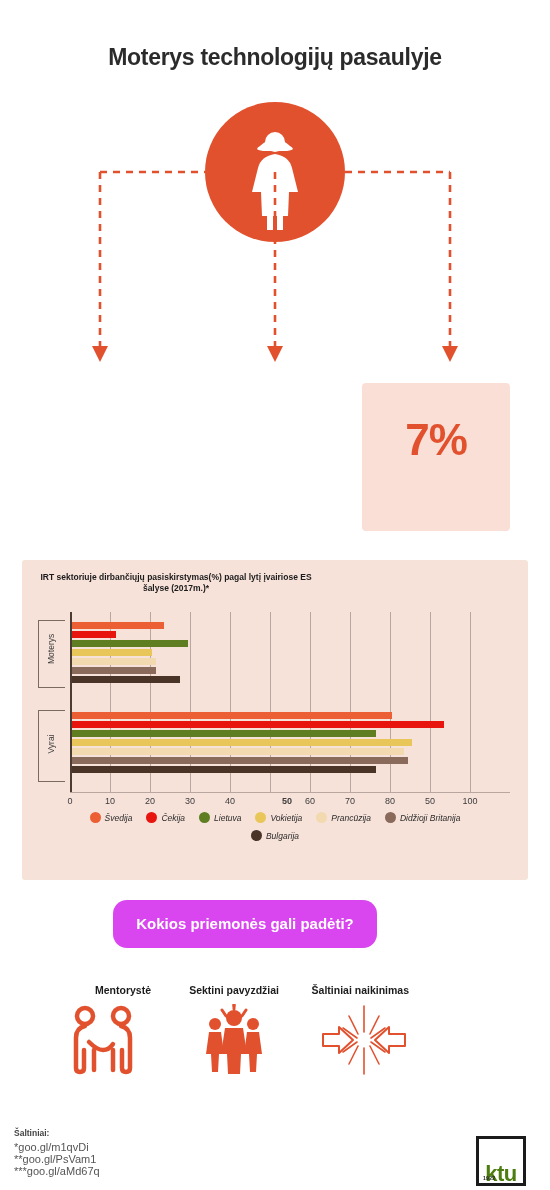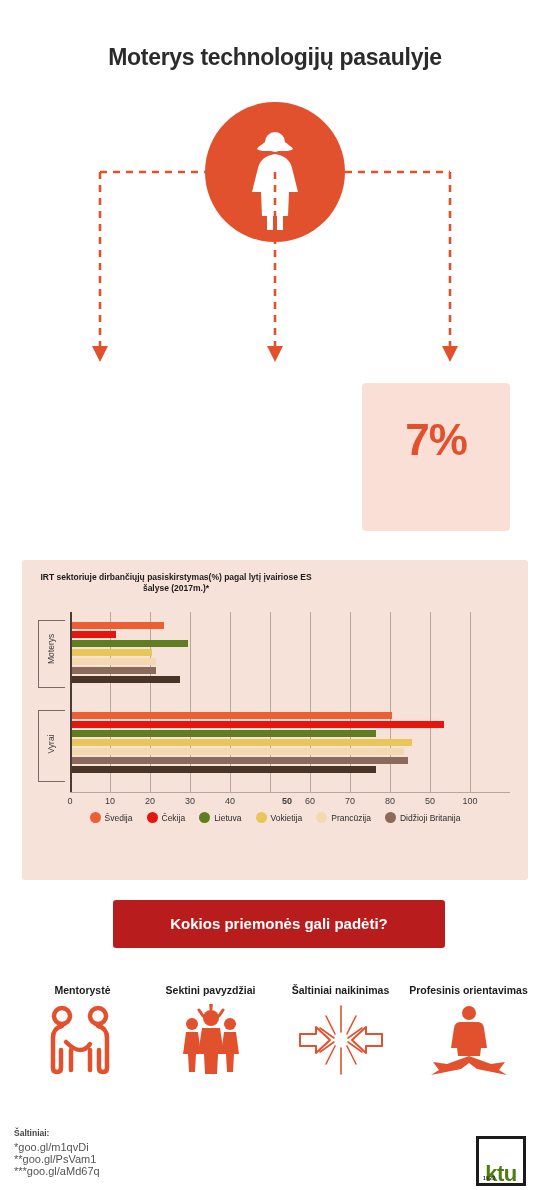"Švedija" .legend-text { font-style: none -> italic }
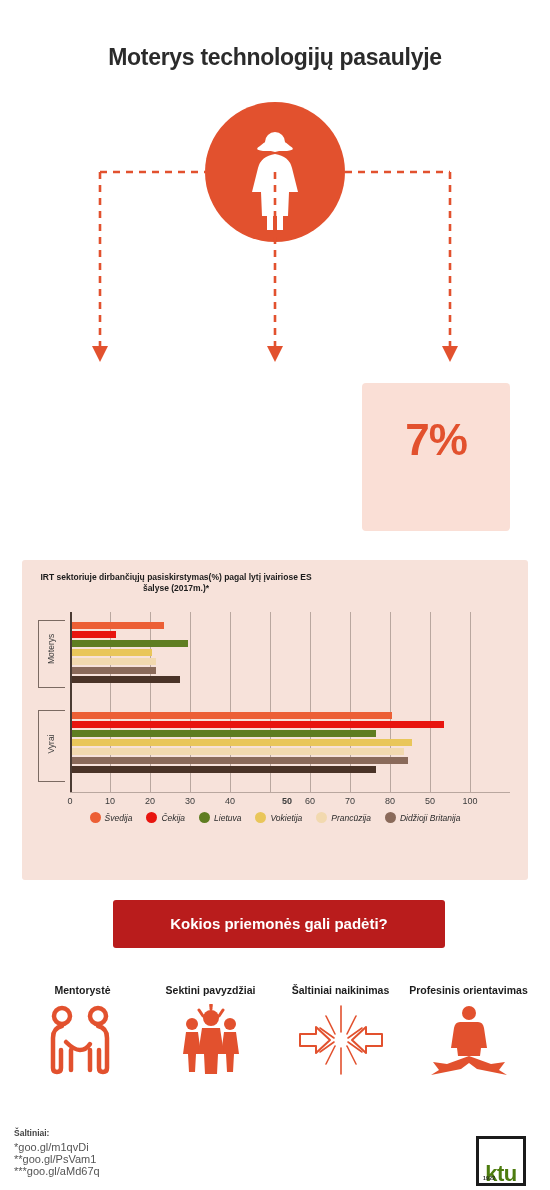"Bulgarija" div.legend-row { html: none -> <div><span><span></span><span>Bulgarija</span></span></div> }
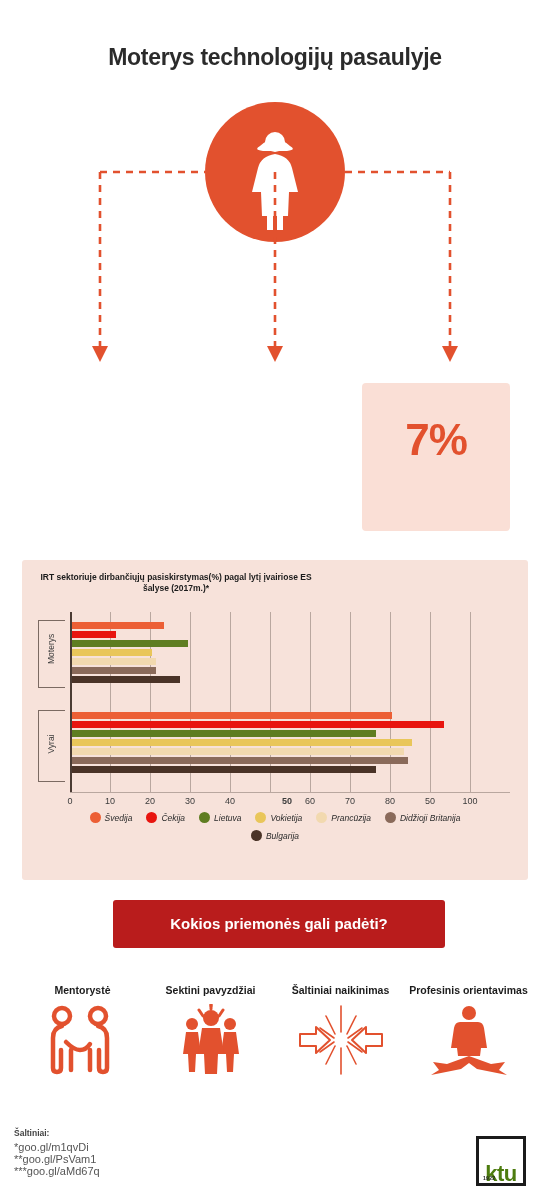"Kokios priemonės gali padėti?" .cta { background: #b91c1c -> #d946ef; border-radius: 3px -> 14px; width: 332px -> 264px }
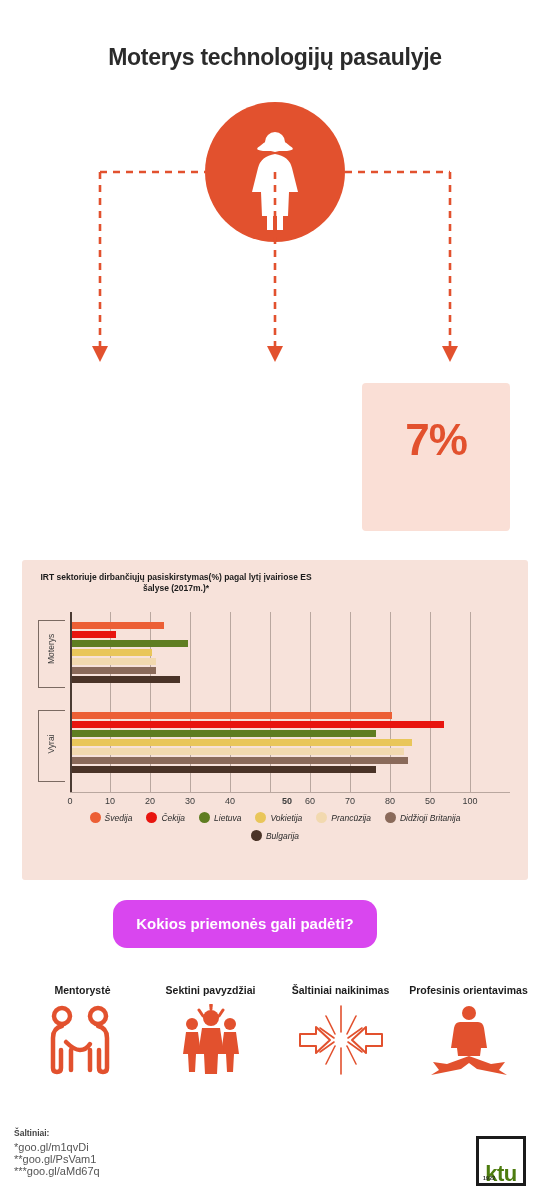"Mentorystė" .measure { text-align: center -> right }
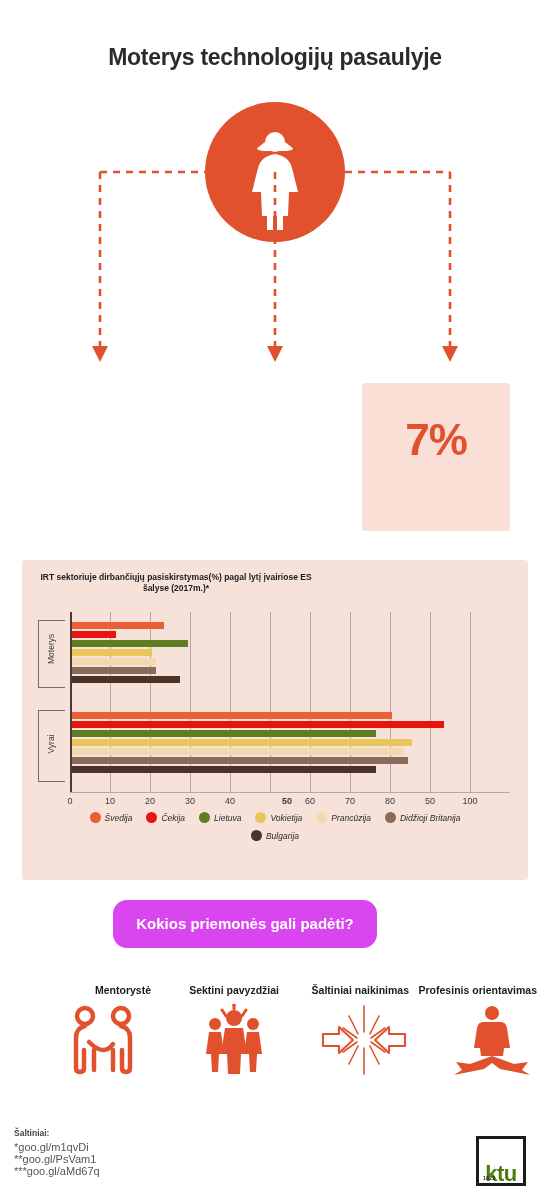"Profesinis orientavimas" div.measure { html: <div> <div>Profesinis orientavimas</div> <div> <svg> <g> <circle></circle> <path></path> <path></path> <path></path> </g> </svg> </div> </div> -> none }
